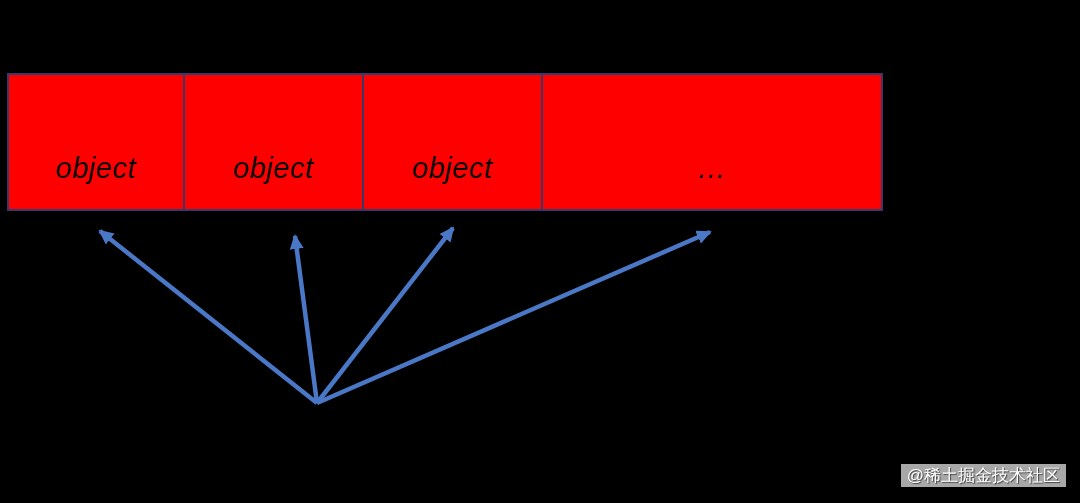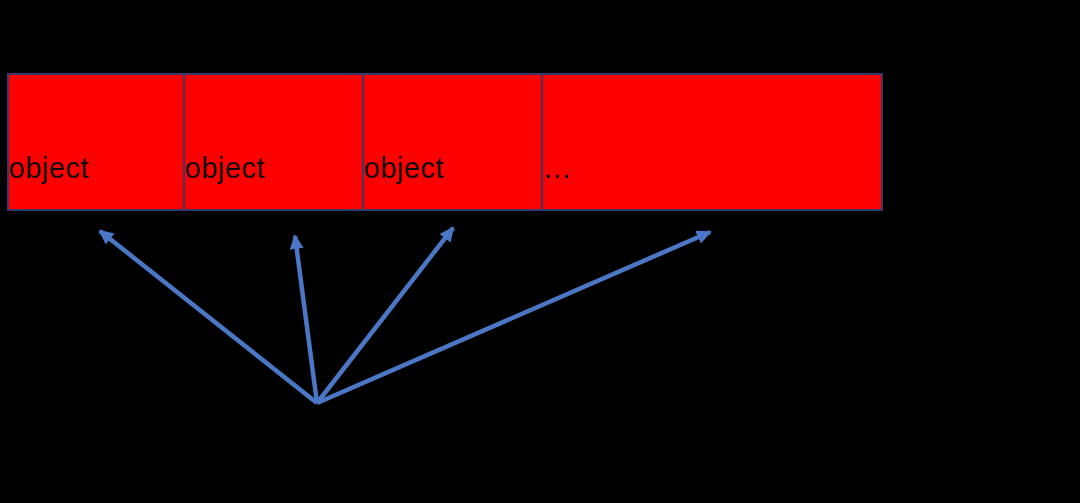"object" .cell { font-style: none -> italic; justify-content: flex-start -> center }
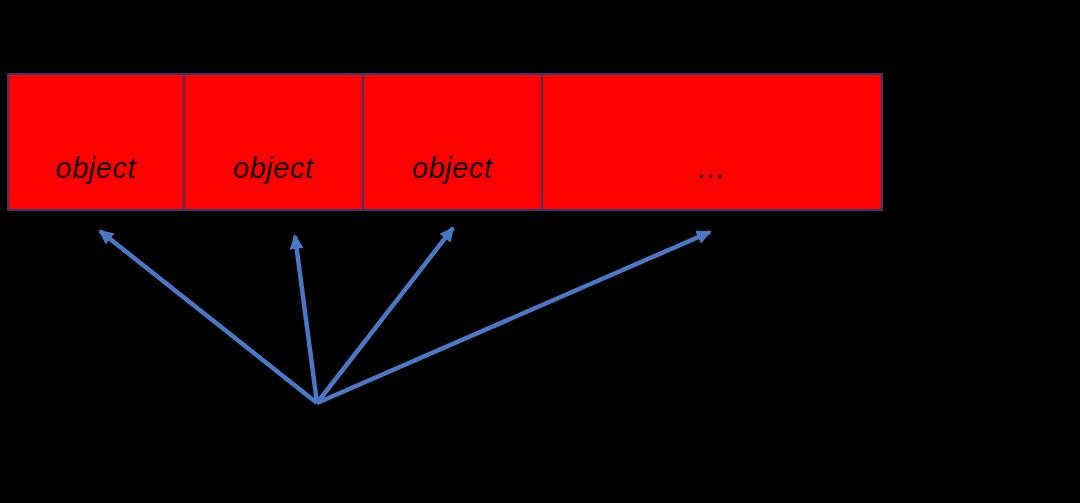"@稀土掘金技术社区" div.watermark { html: none -> <div> <span>@稀土掘金技术社区</span> </div> }
